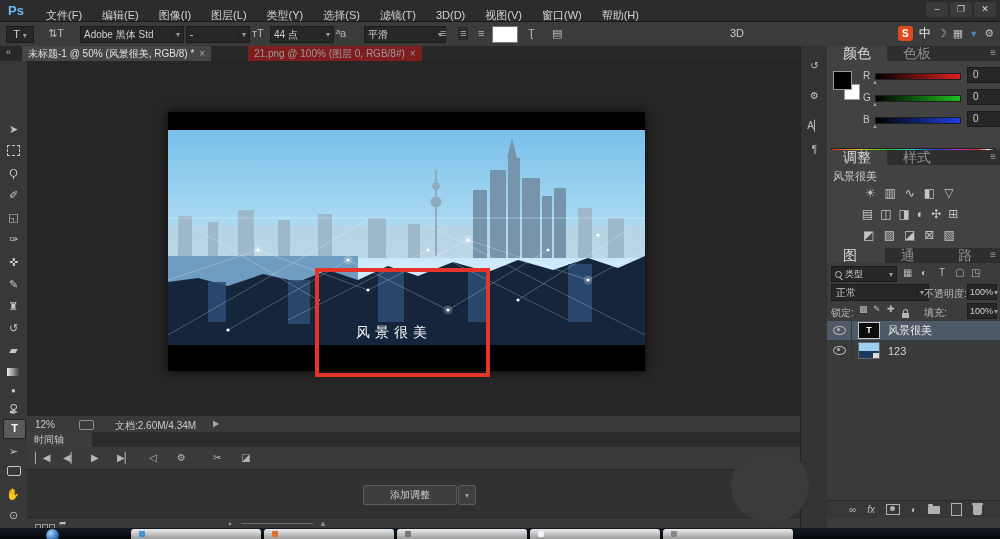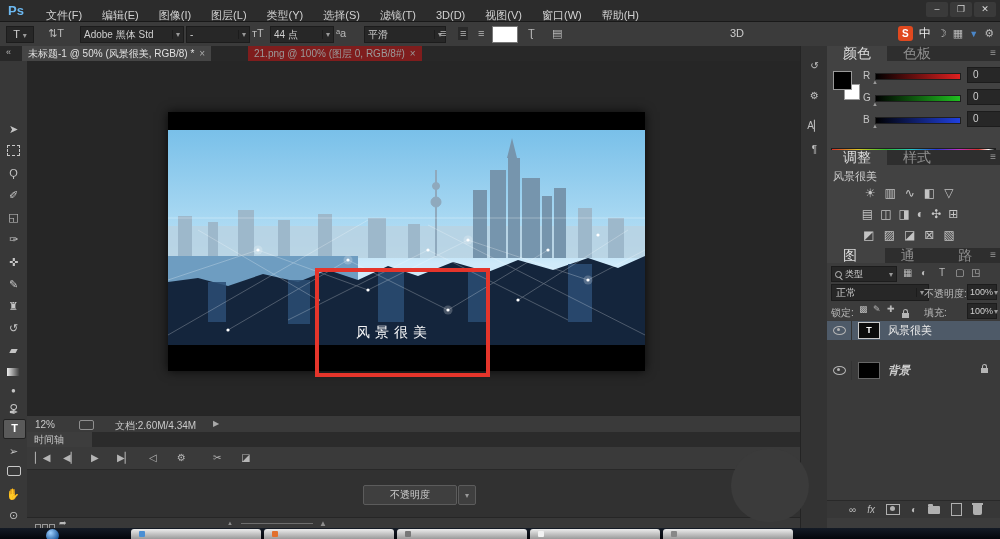"123" div.lrow { html: none -> <div> <span></span> <span></span> <span> <i></i> </span> <span>123</span> </div> }
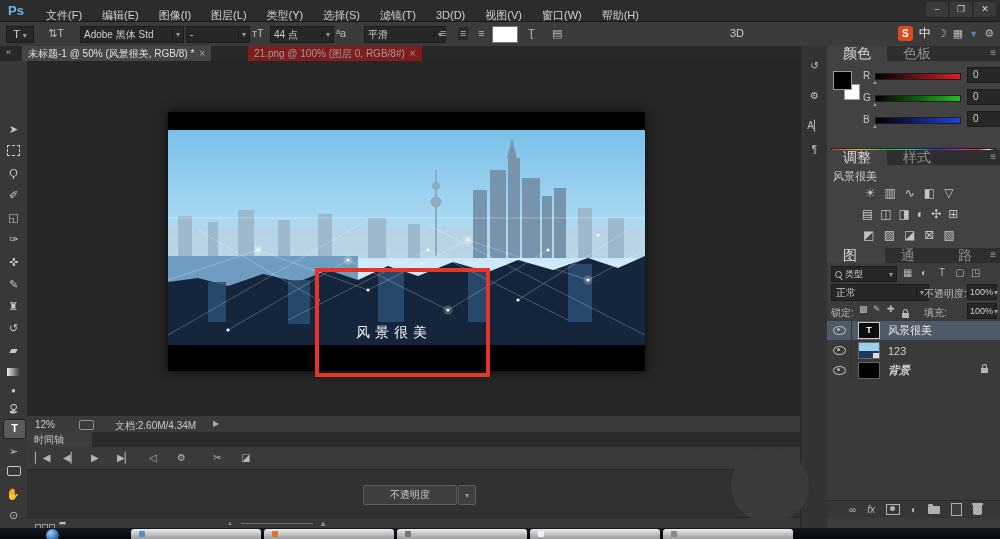"背景" div.lrow { html: <div> <span></span> <span></span> <span></span> <span>背景</span> <span></span> </div> -> none }
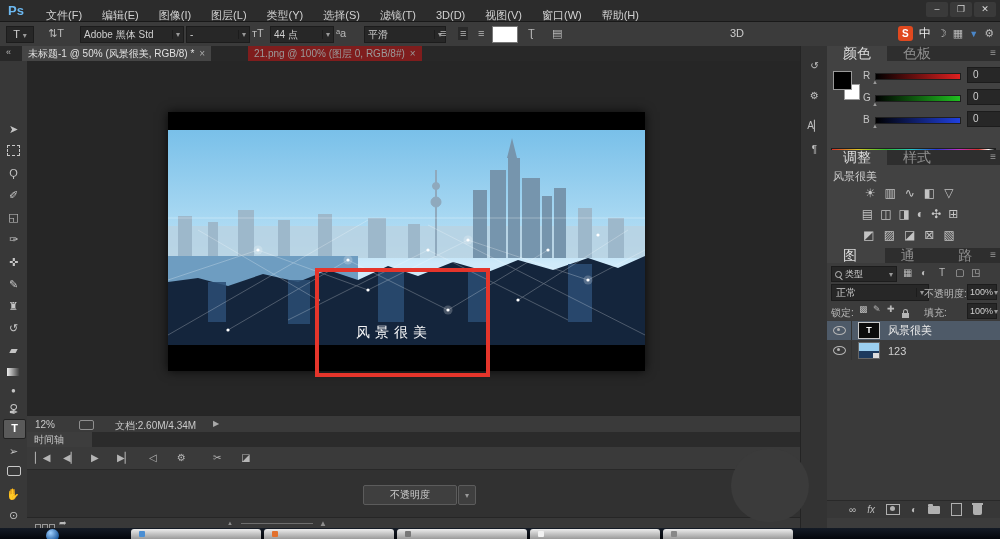"不透明度" div { text: 不透明度 -> 添加调整 }
